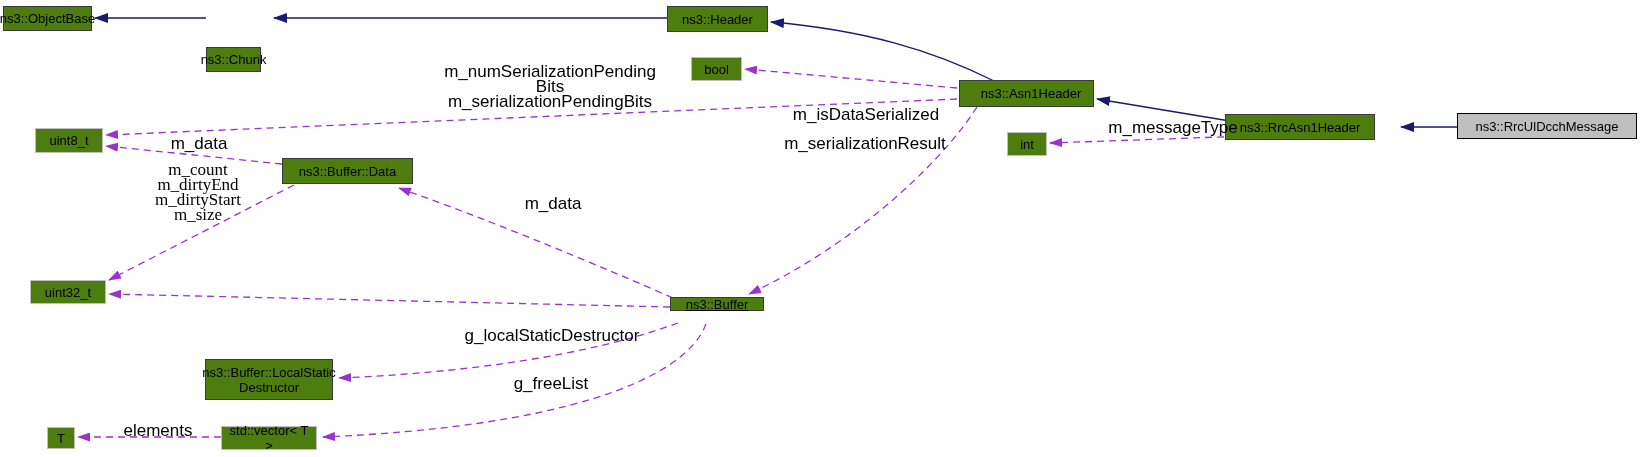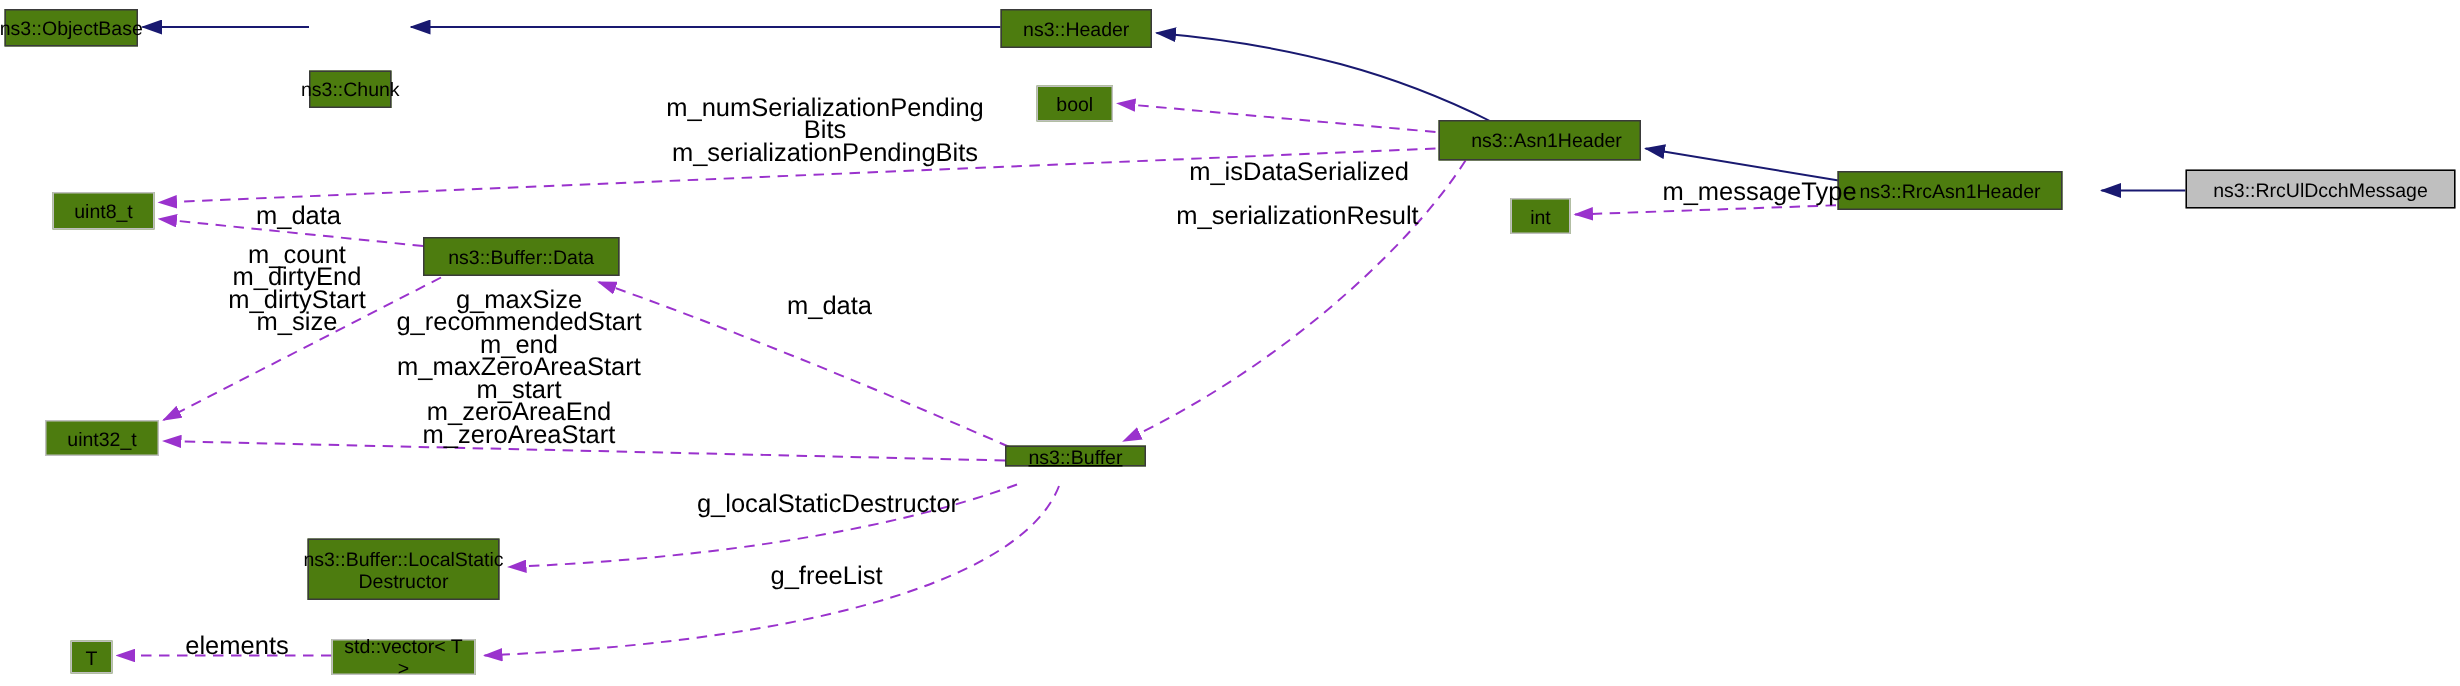"m_count" div.elabel { font-family: none -> Liberation Serif, serif }
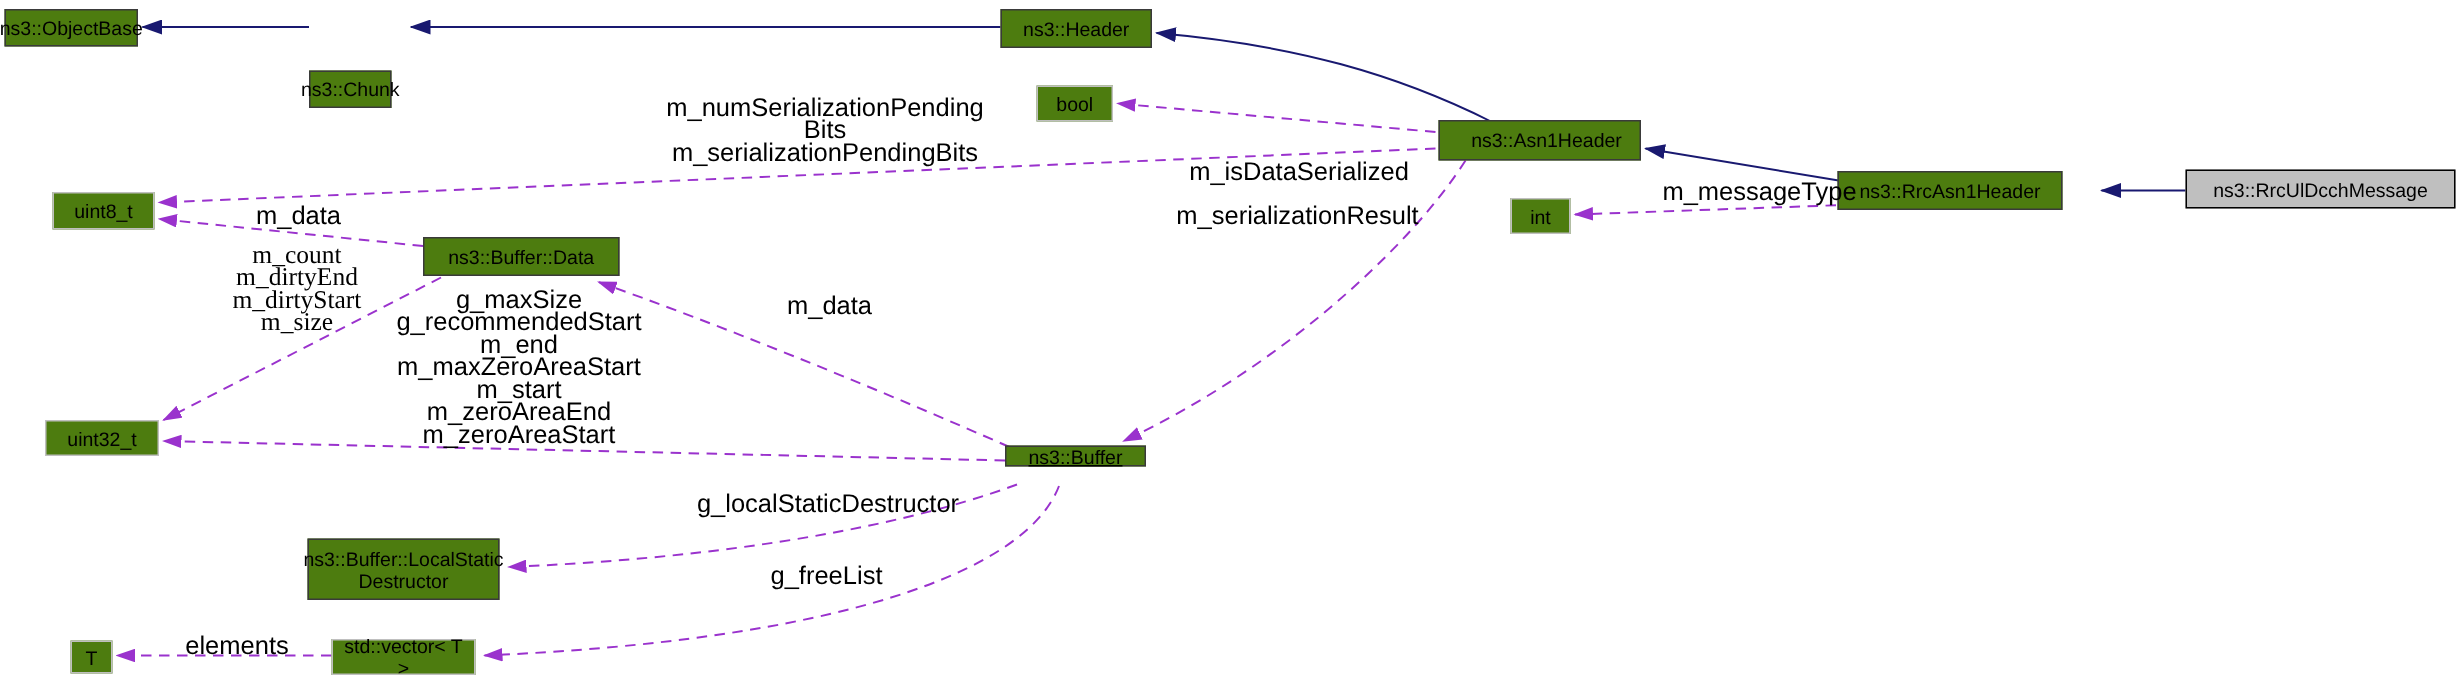"g_maxSize" div.elabel { html: <div>g_maxSize g_recommendedStart m_end m_maxZeroAreaStart m_start m_zeroAreaEnd m_zeroAreaStart</div> -> none }
